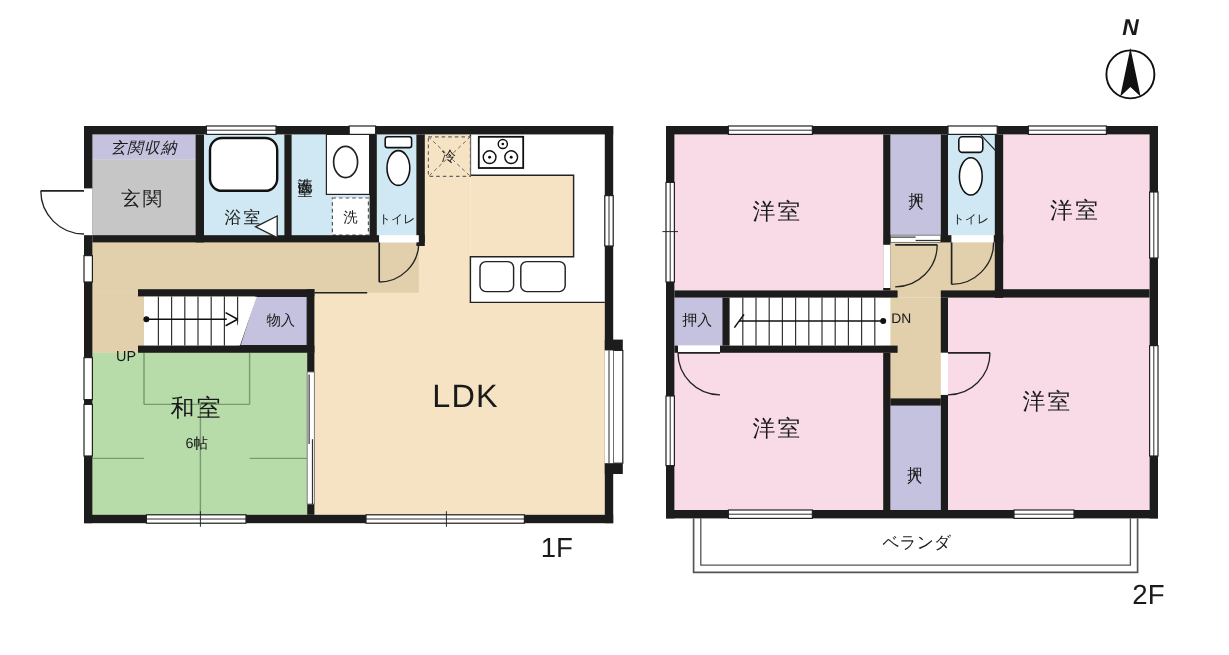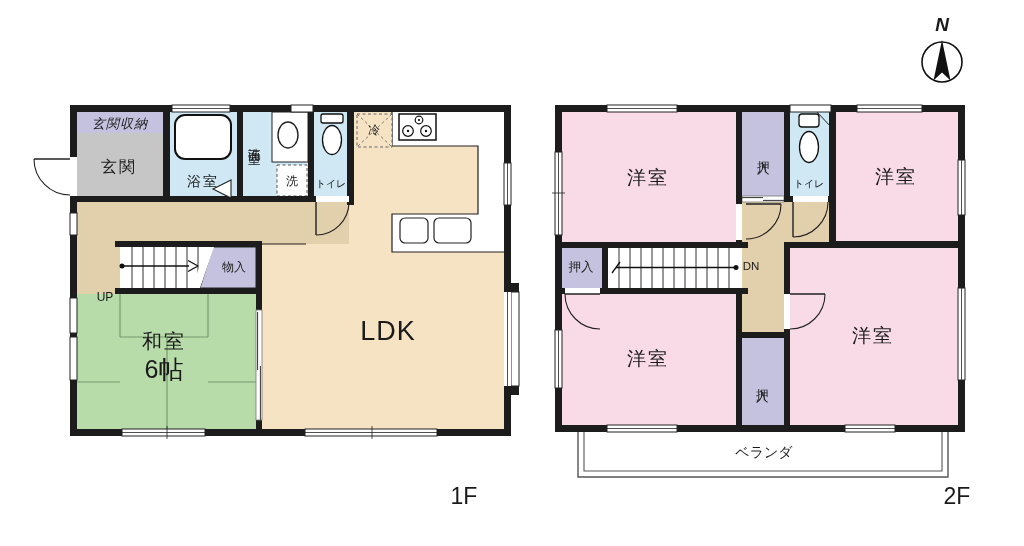"6帖" span.lbl { font-size: 25px -> 12px }
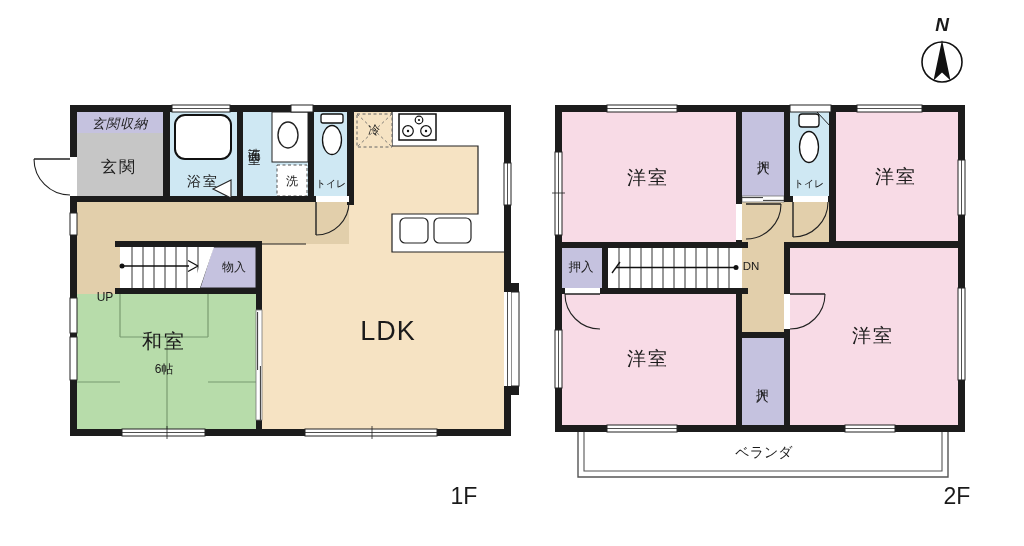"1F" span.lbl { margin-top: 39px -> none }
